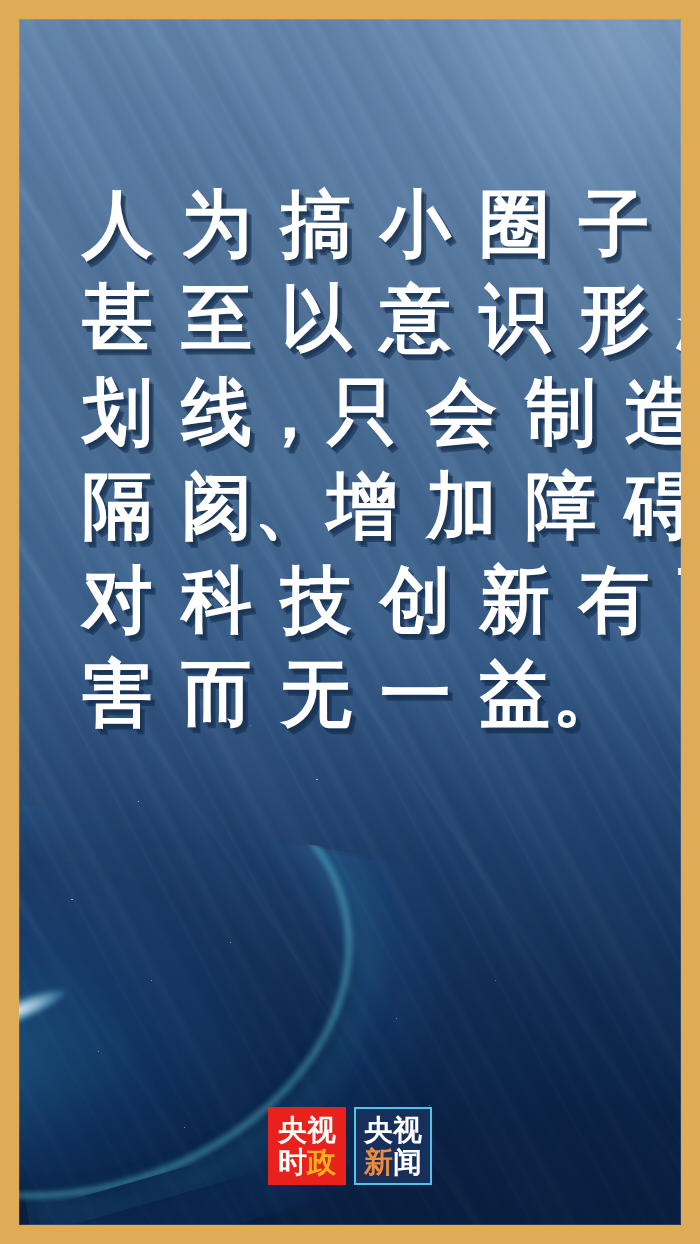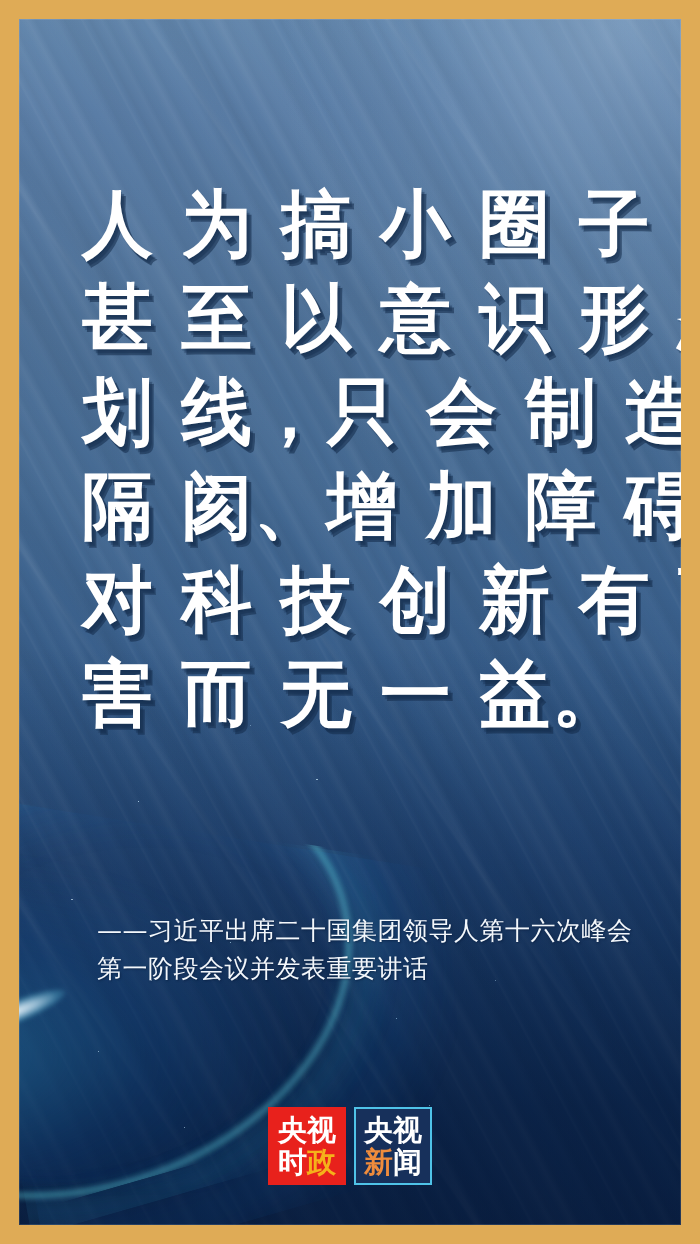"——习近平出席二十国集团领导人第十六次峰会" div.attribution { html: <div> <div>——习近平出席二十国集团领导人第十六次峰会</div> <div>第一阶段会议并发表重要讲话</div> </div> -> none }
